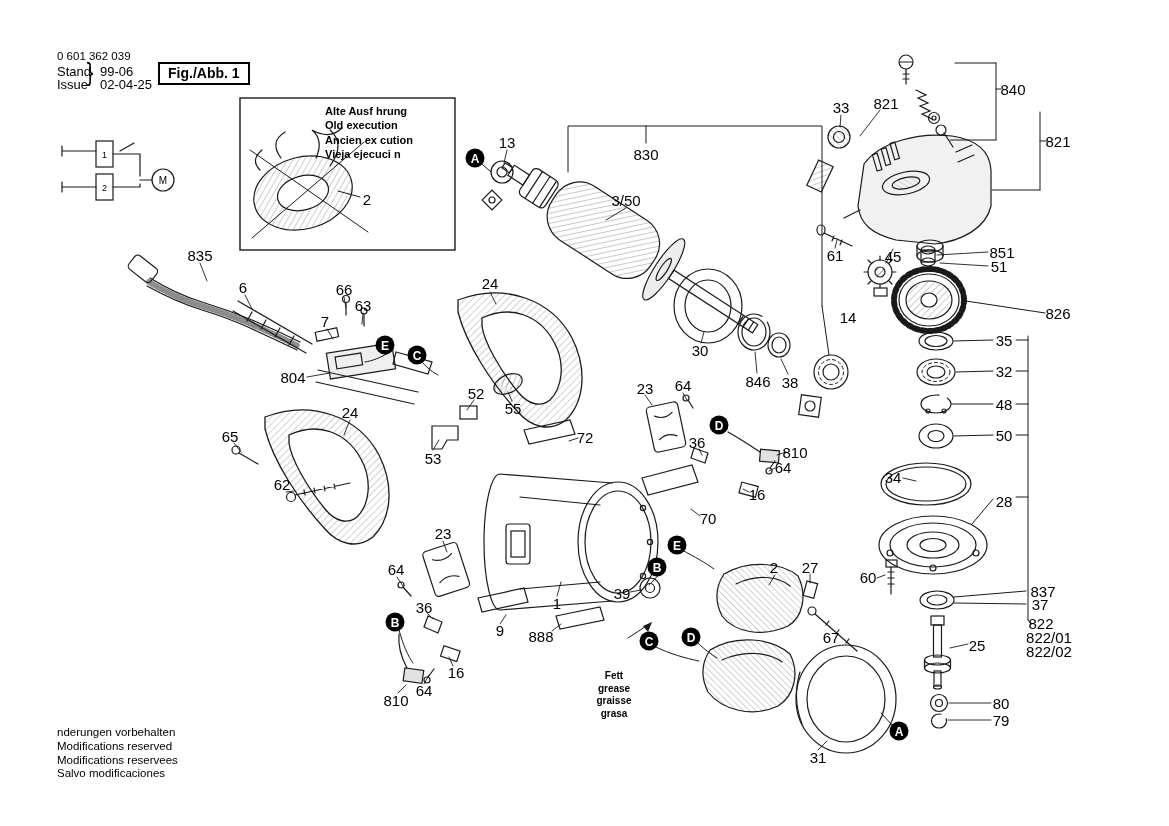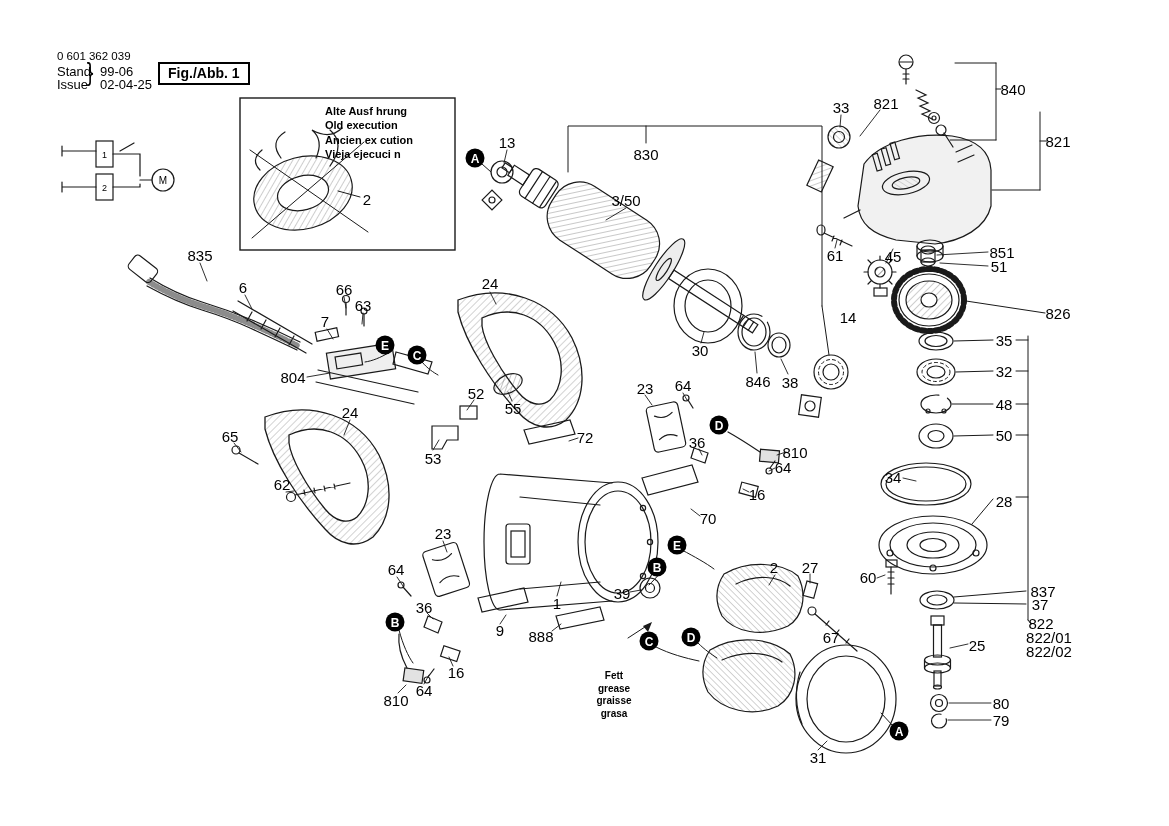"nderungen vorbehalten" div.footer { html: none -> <div> <div> nderungen vorbehalten</div> <div>Modifications reserved</div> <div>Modifications reservees</div> <div>Salvo modificaciones</div> </div> }
